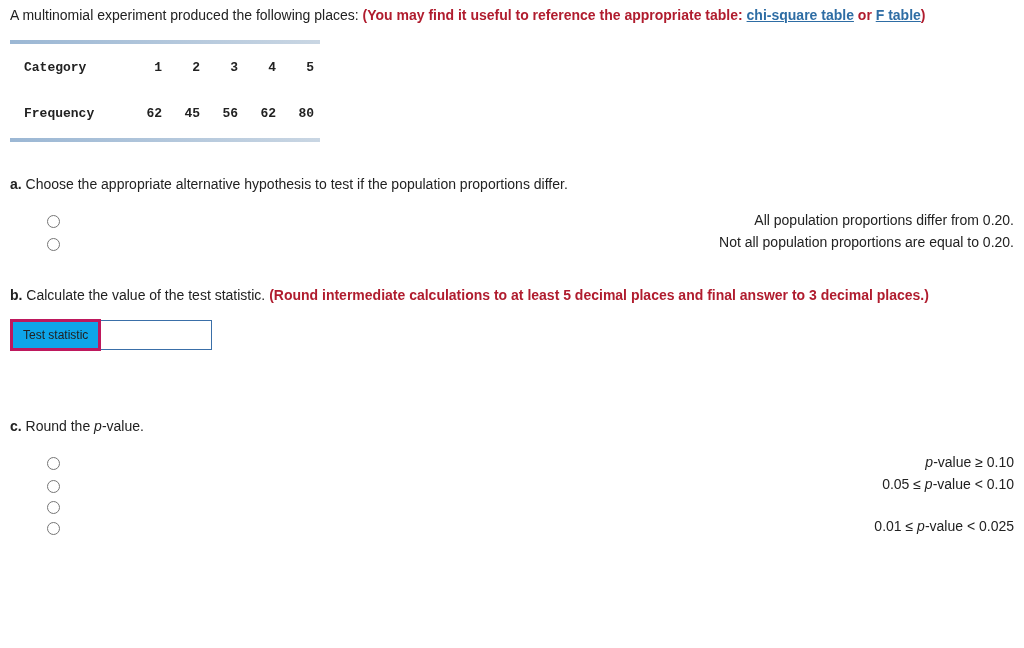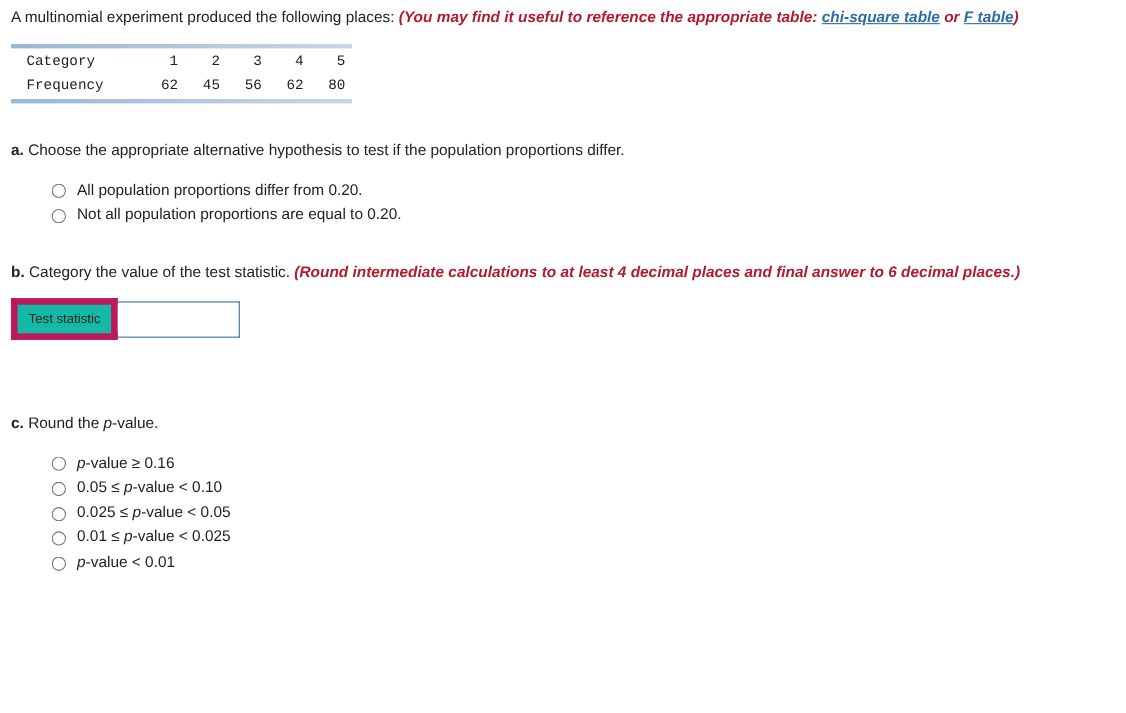"(You may find it useful" .highlight-red { font-style: italic -> none }
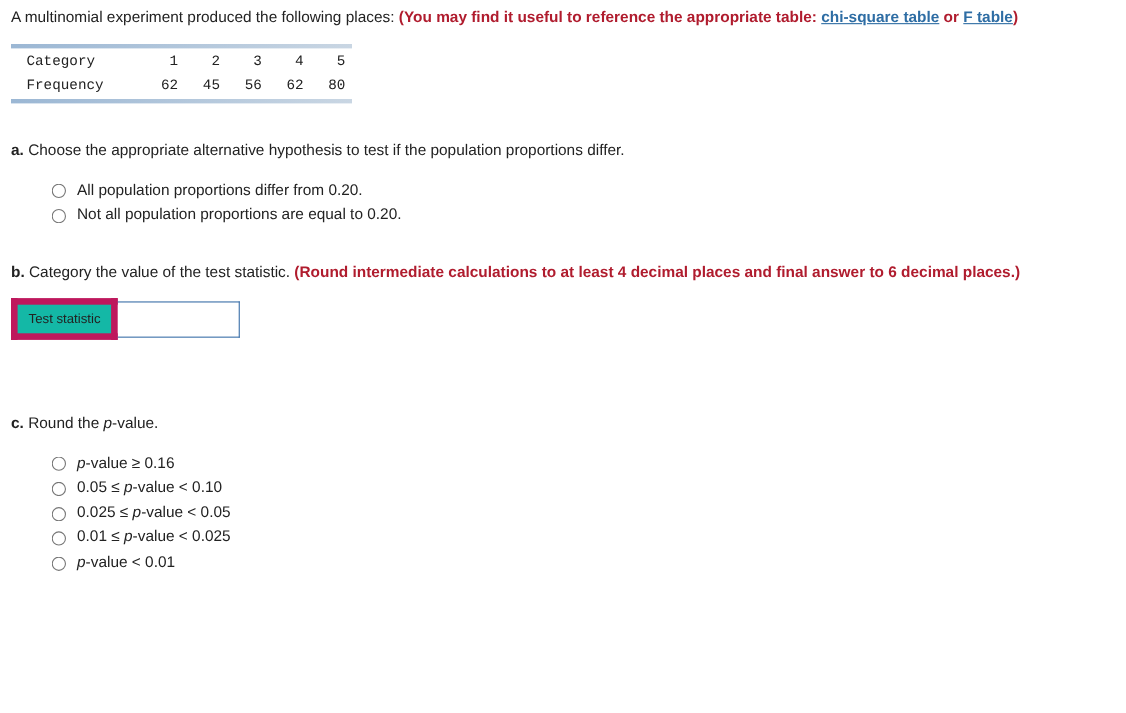"Category" table.freq td, table.freq th { font-weight: normal -> bold; padding: 2px 6px -> 14px 6px }
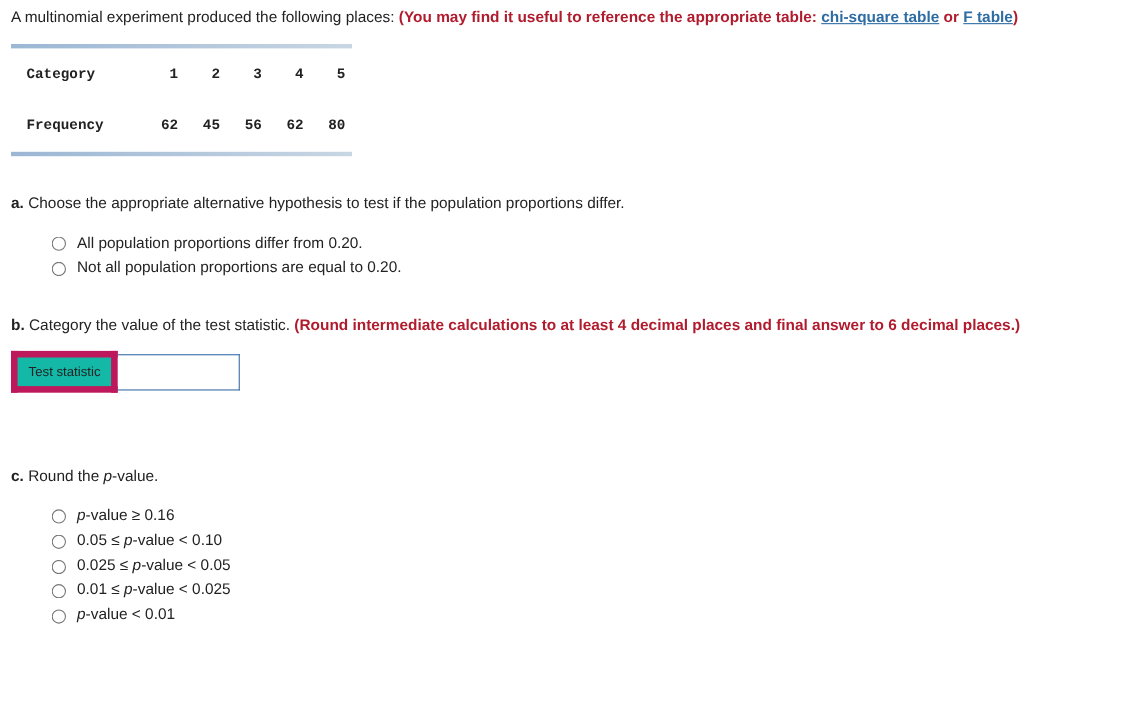"All population proportions differ from" .radio-item { justify-content: none -> space-between }
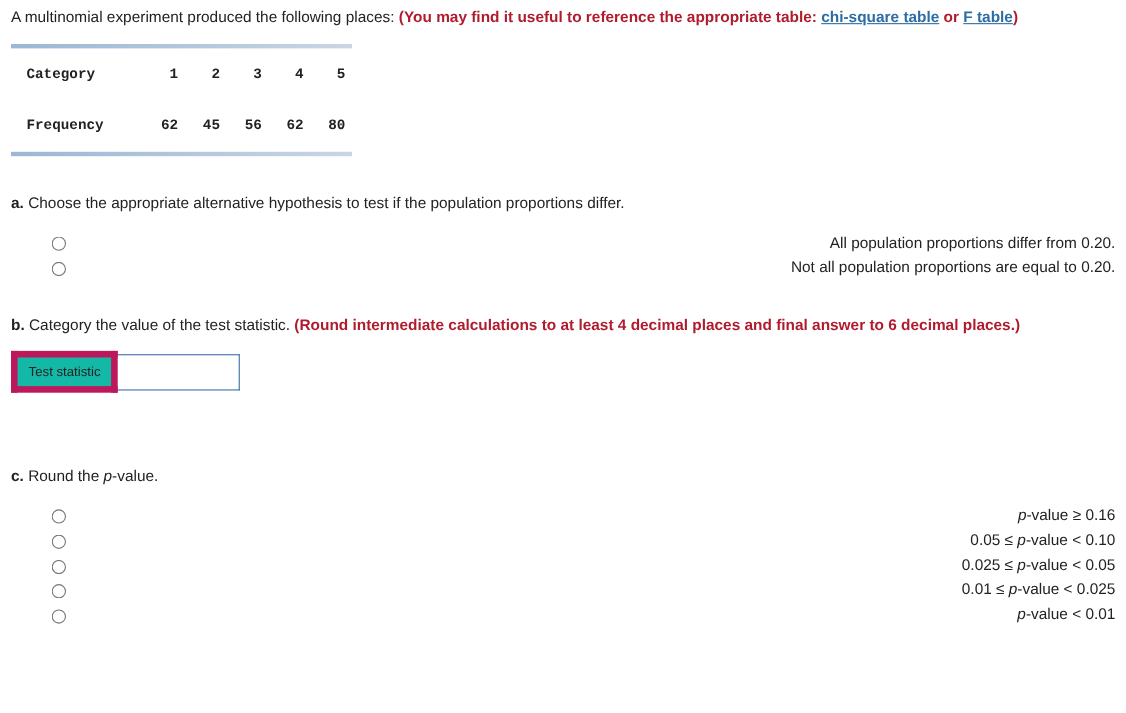"Category the value of the" span { text: Category -> Calculate }
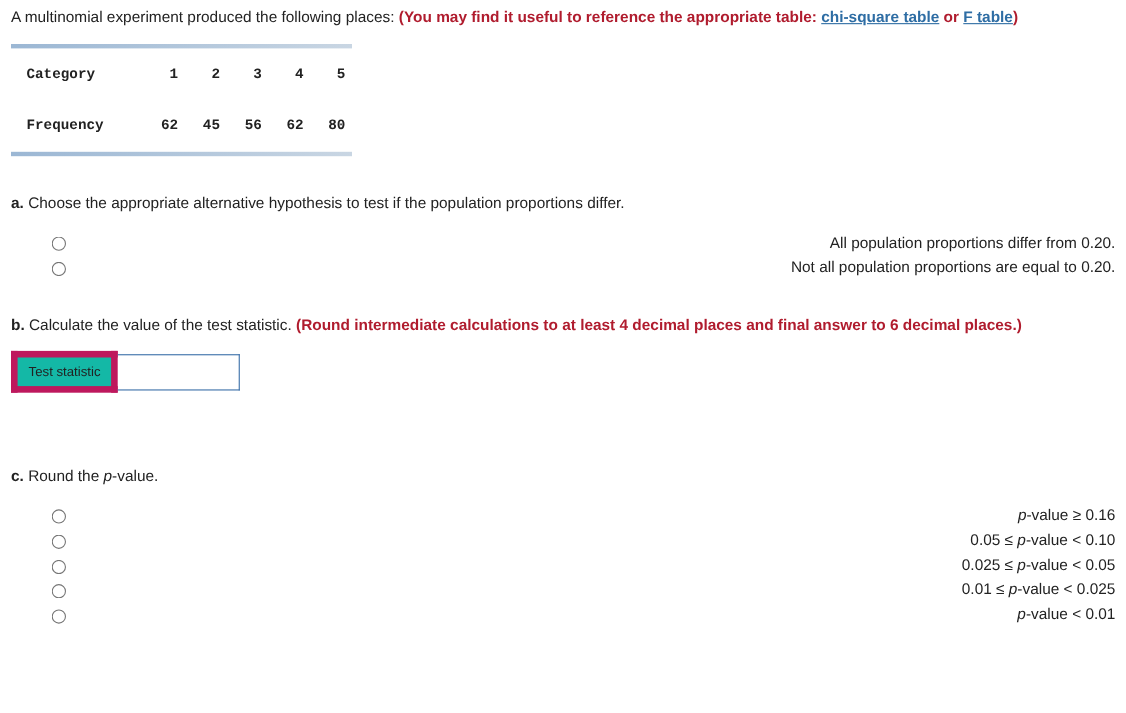"(Round intermediate calculations to at" span.highlight-red { text: 4 decimal places and final answer to 6 -> 5 decimal places and final answer to 3 }
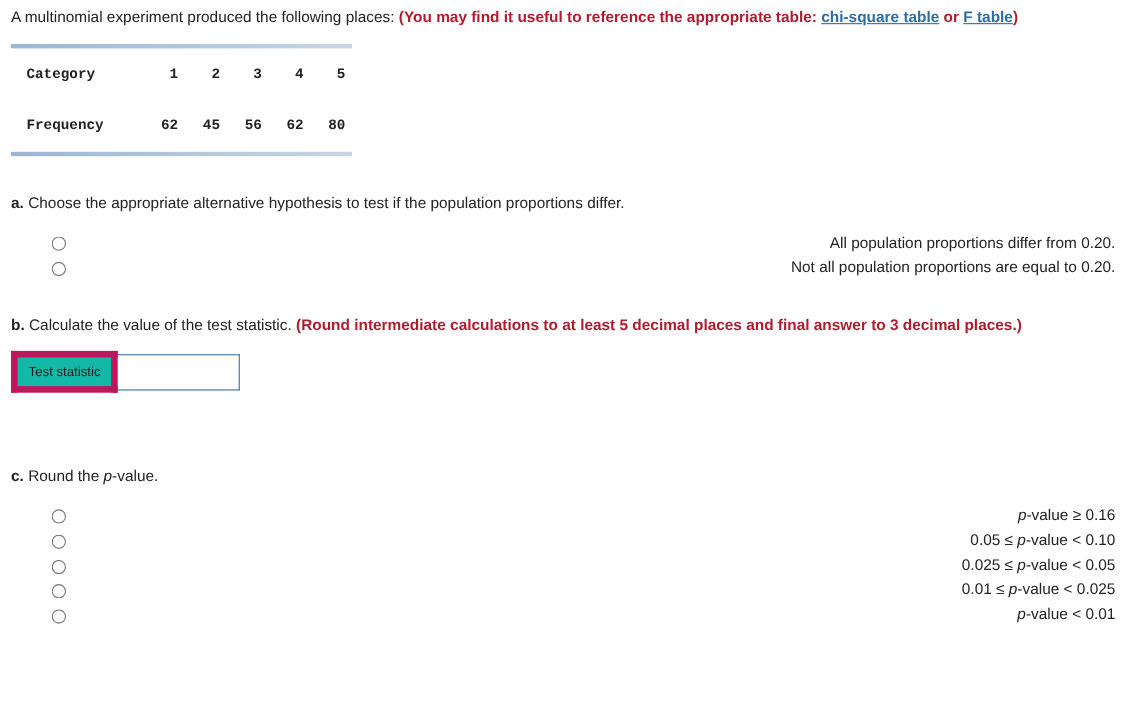"Test statistic" table.stat td { background: #14b8a6 -> #0ea5e9; border: 6px solid #be185d -> 3px solid #be185d }
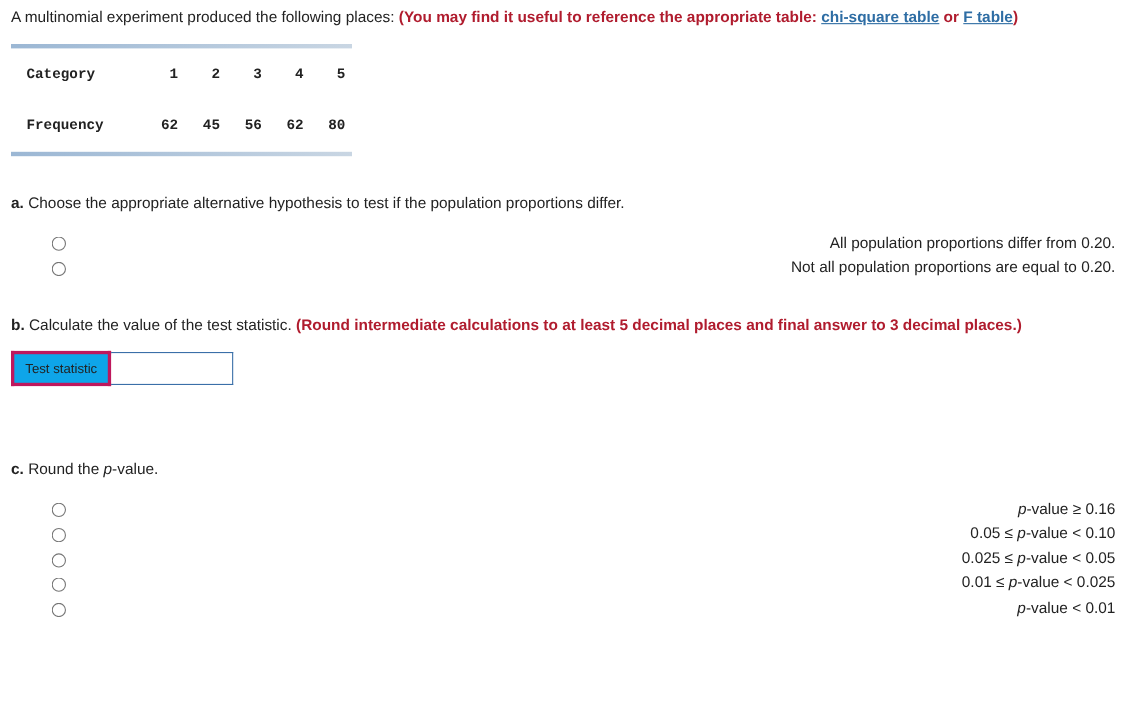"-value ≥ 0.16" span { text: 0.16 -> 0.10 }
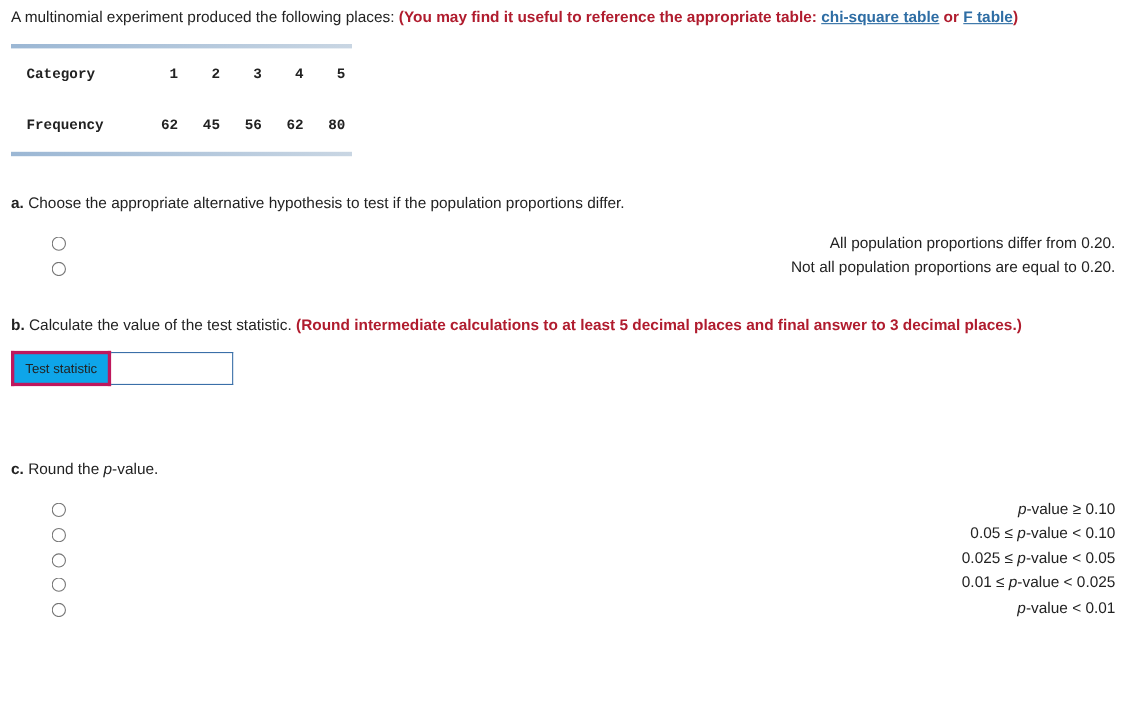"0.025 ≤ p-value < 0.05" span { html: <span><span>0.025 ≤ </span><span>p</span><span>-value &lt; 0.05</span></span> -> none }
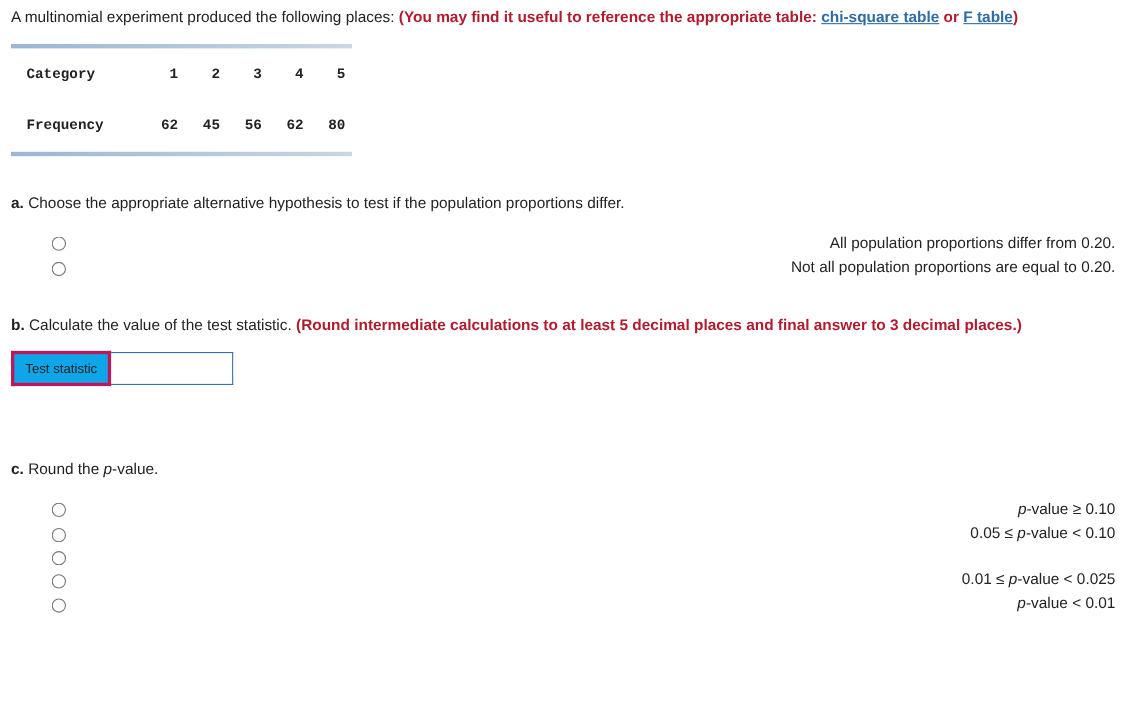"p-value < 0.01" div.radio-item { html: <div> <input> <span><span></span><span>p</span><span>-value &lt; 0.01</span></span> </div> -> none }
